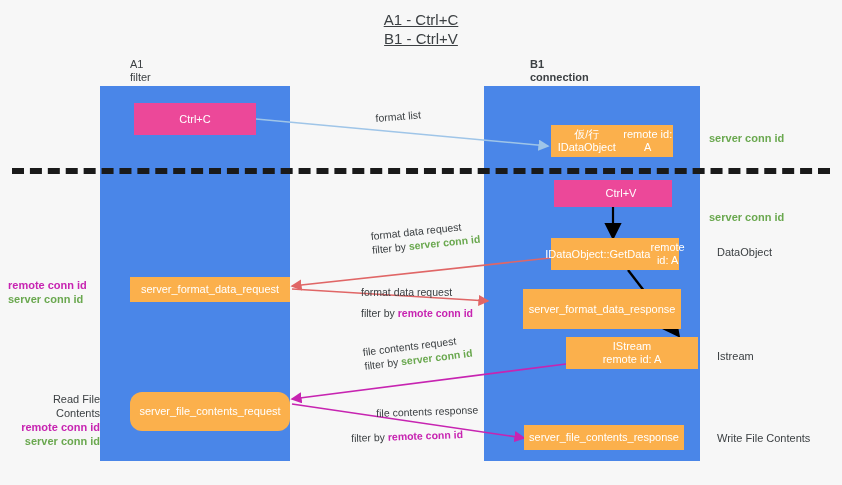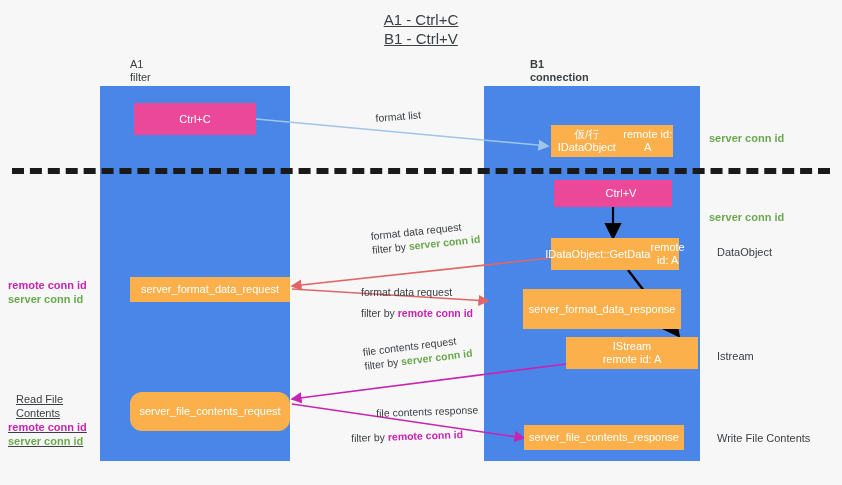"Read File Contents" div.abs { text-align: left -> right; text-decoration: underline -> none }
